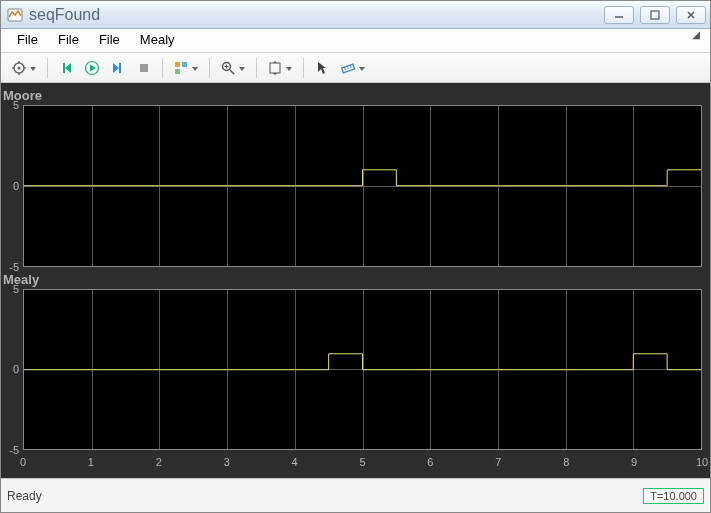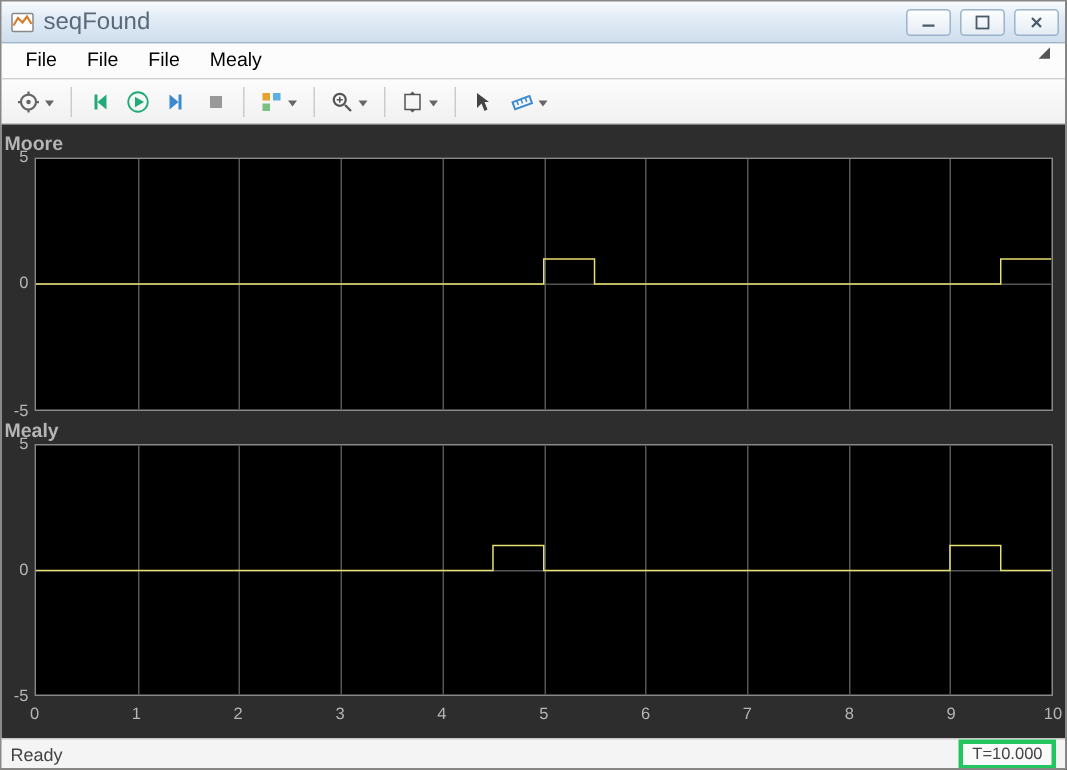"Ready" .statusbar { height: 20px -> 34px }
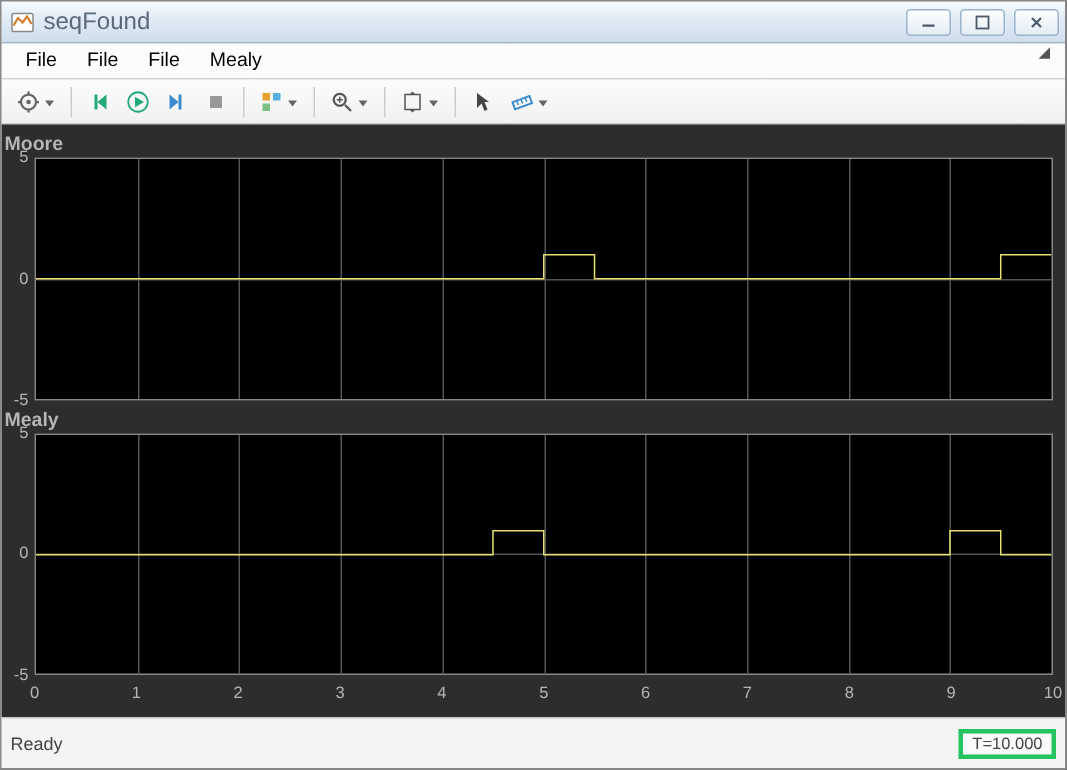"T=10.000" .status-right { border: 3px solid #22c55e -> 1px solid #22c55e }
